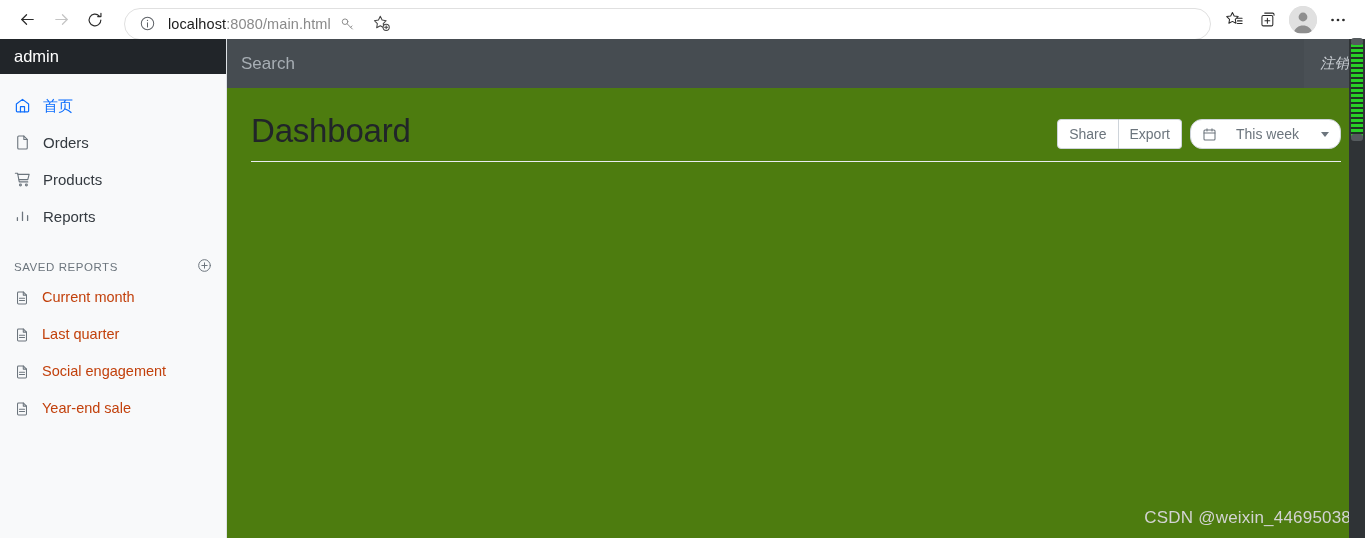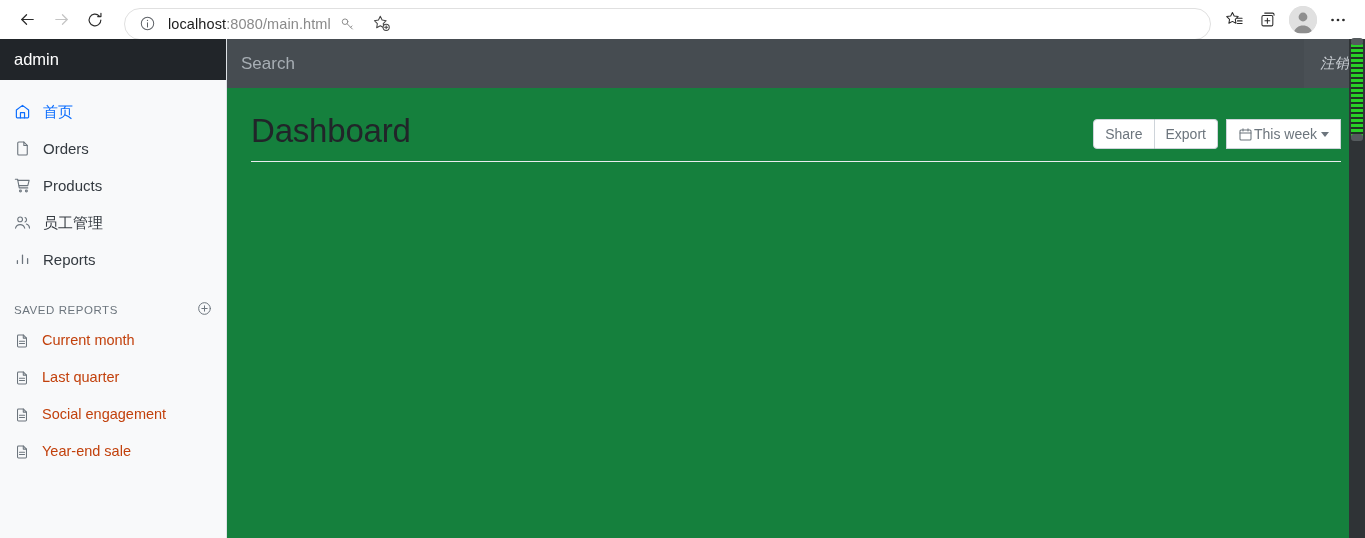"admin" .sidebar-brand { height: 41px -> 35px }
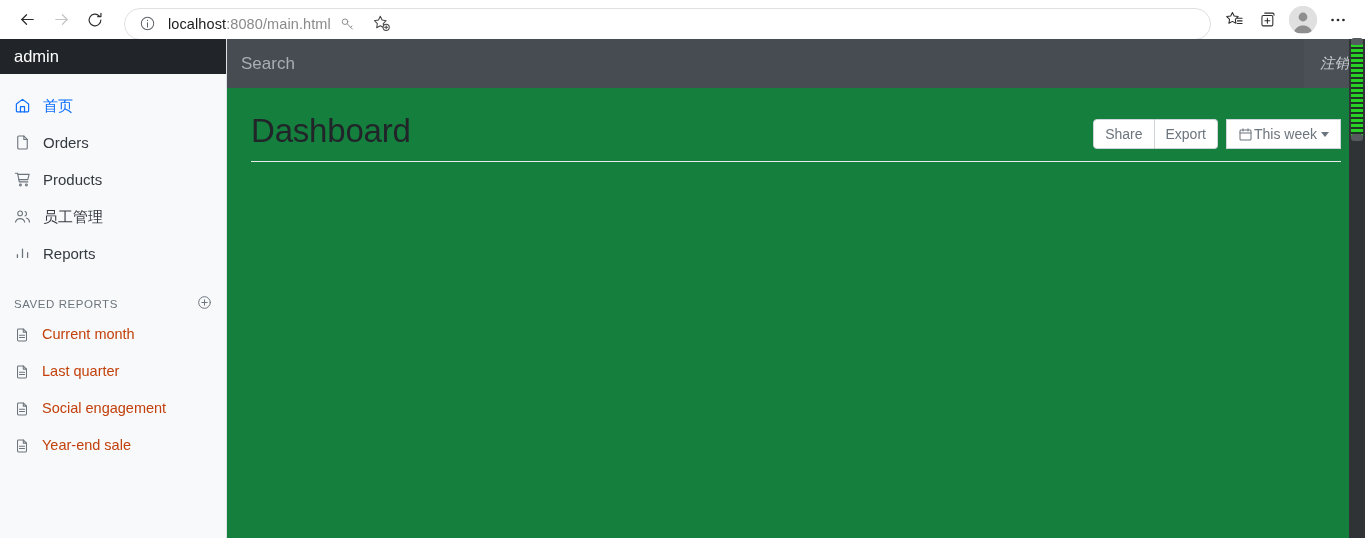"Dashboard" .content { background: #15803d -> #4d7c0f }
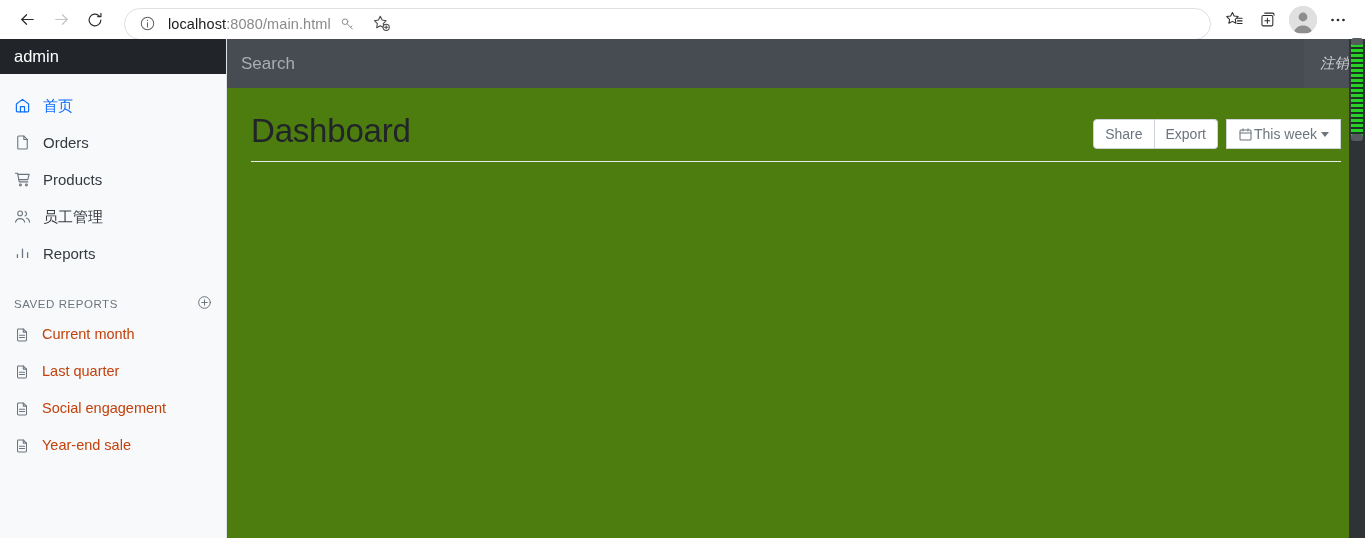"This week" .btn-date { border-radius: 0 -> 12px; gap: 1px -> 19px }
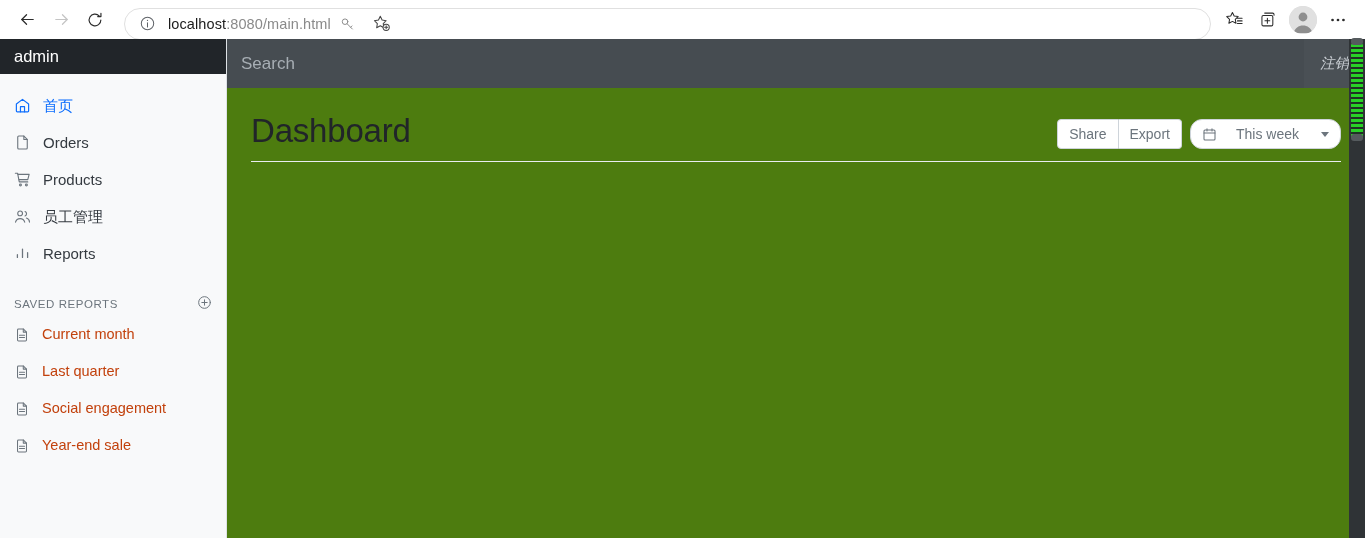"员工管理" div.nav-item { html: <div> <span> <svg> <circle></circle> <path></path> <path></path> <path></path> </svg> </span> <span>员工管理</span> </div> -> none }
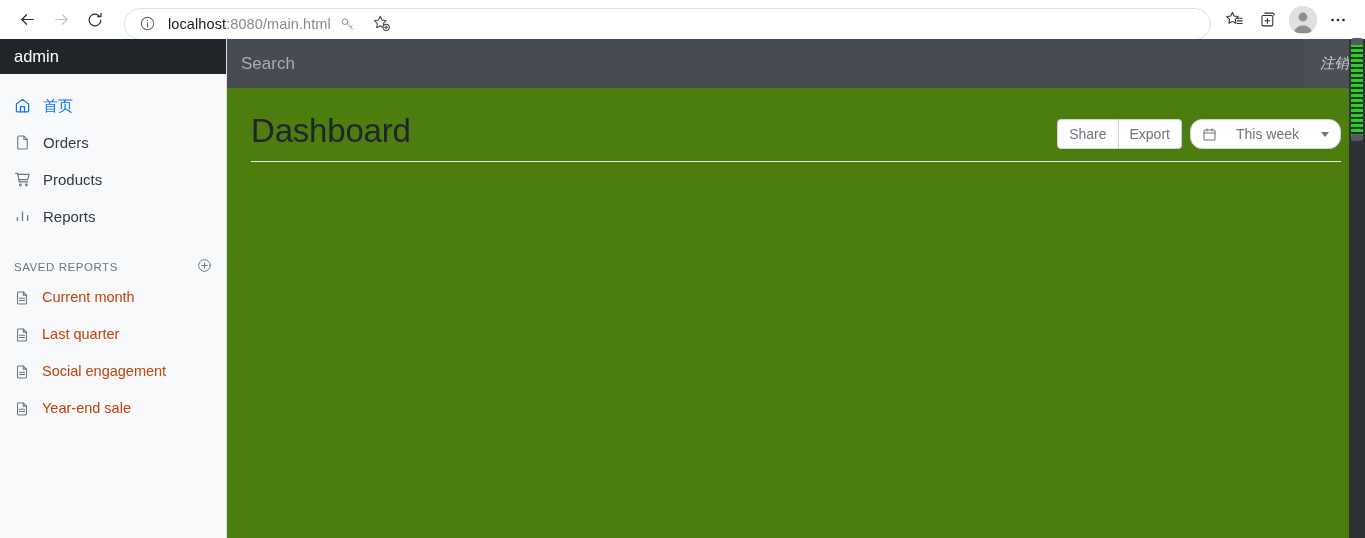"CSDN @weixin_44695038" div.watermark { html: none -> <div>CSDN @weixin_44695038</div> }
